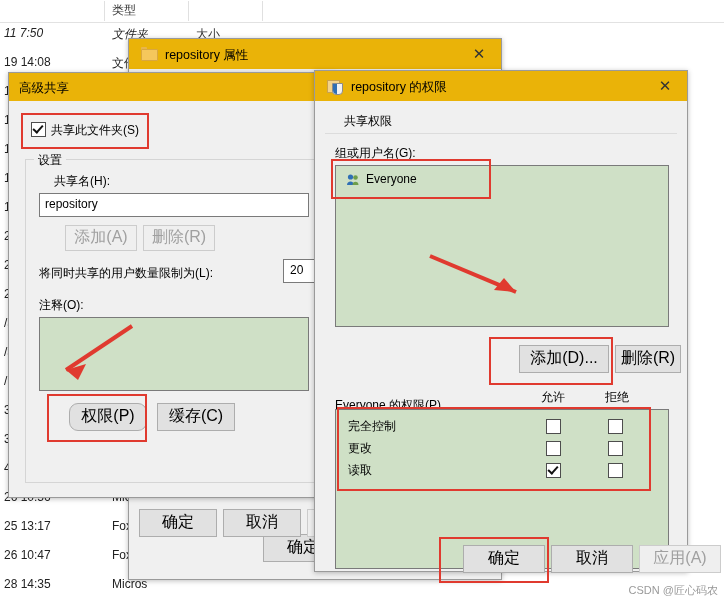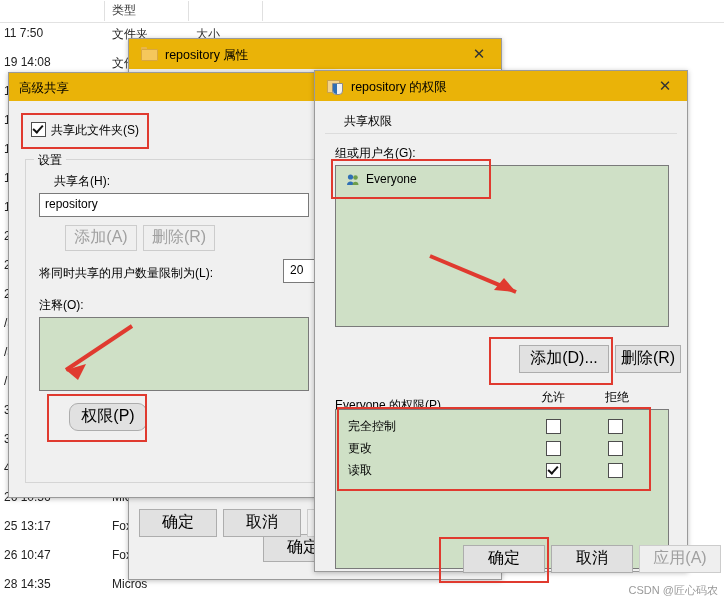"11 7:50" div.bg-row { font-style: none -> italic }
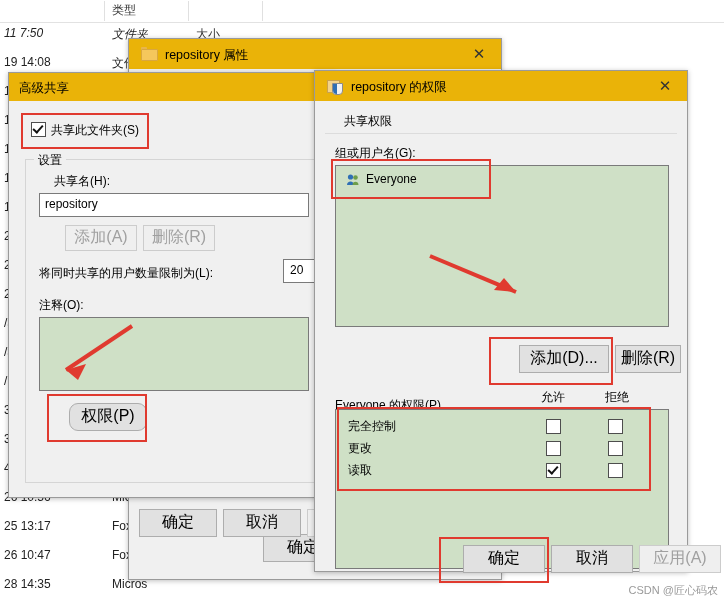"缓存(C)" div.btn { html: none -> <div>缓存(C)</div> }
